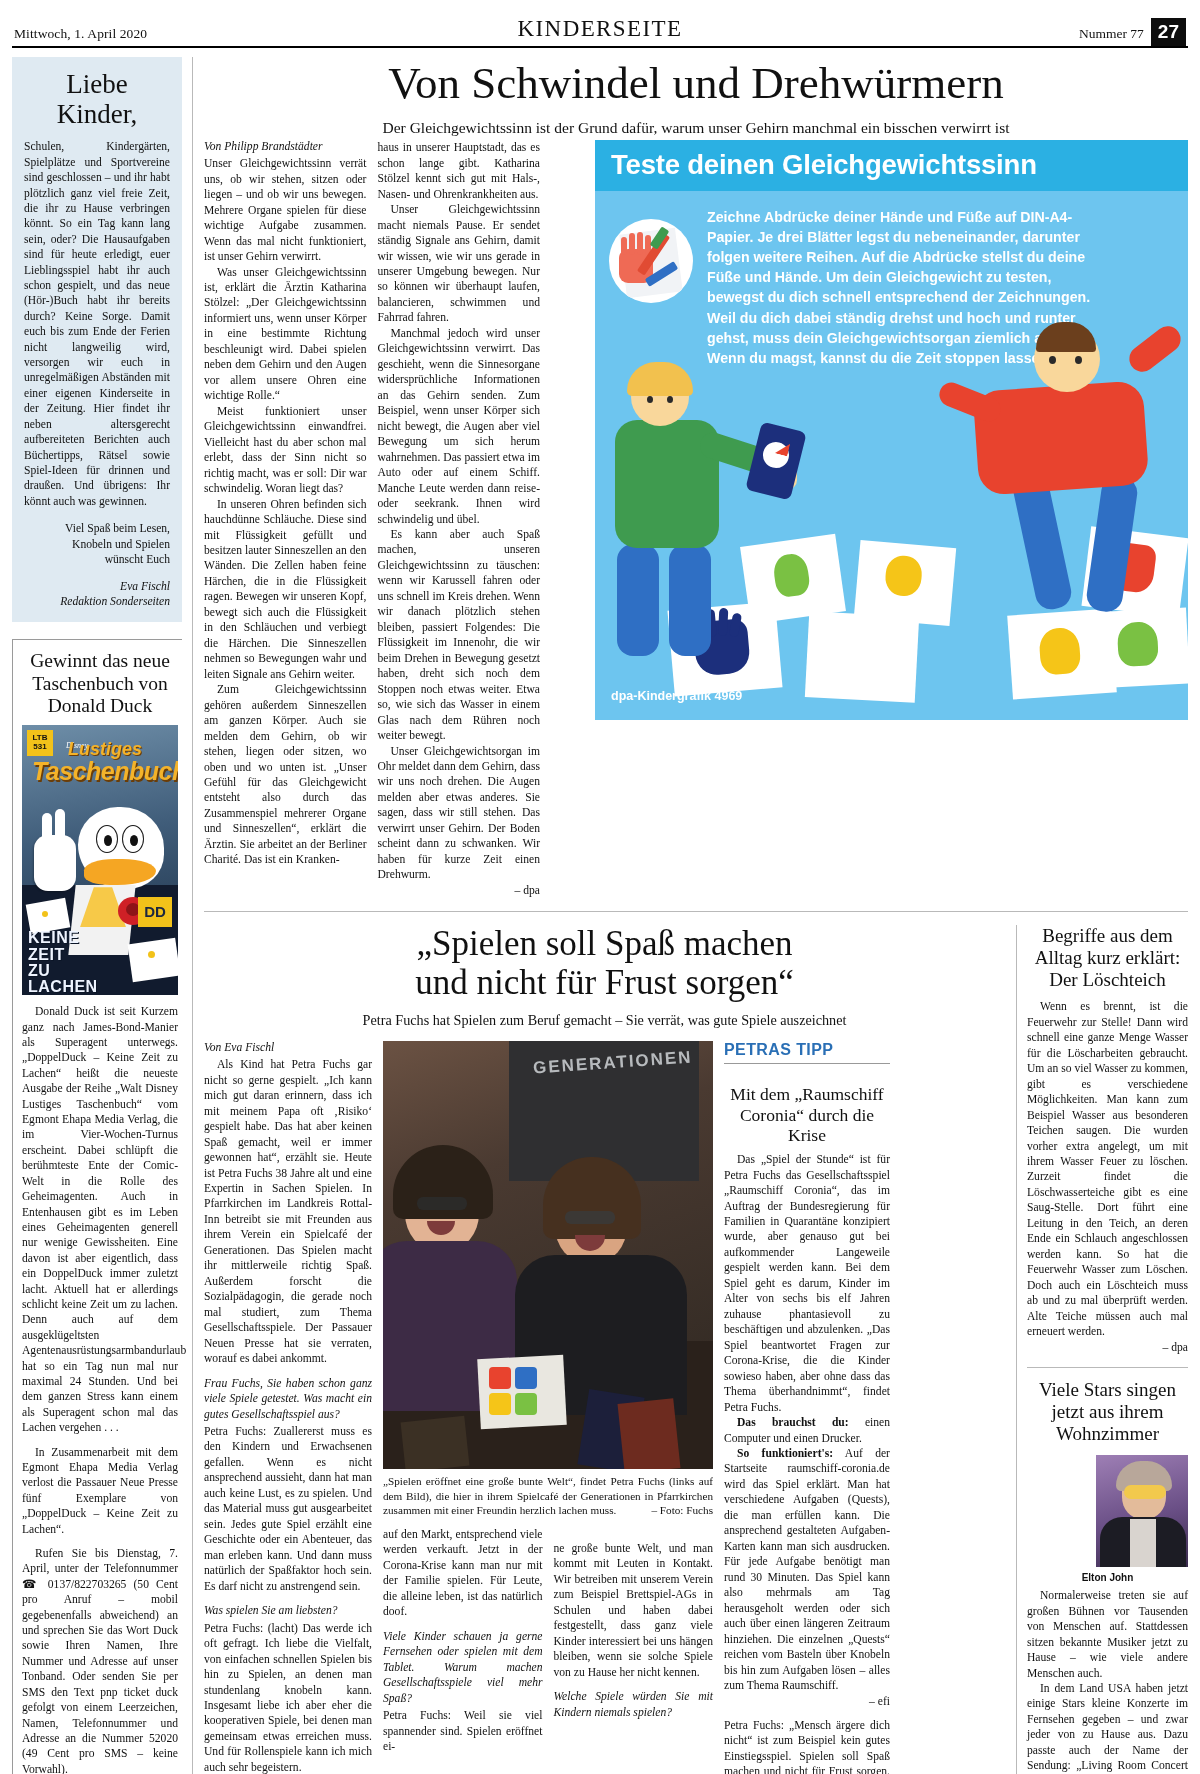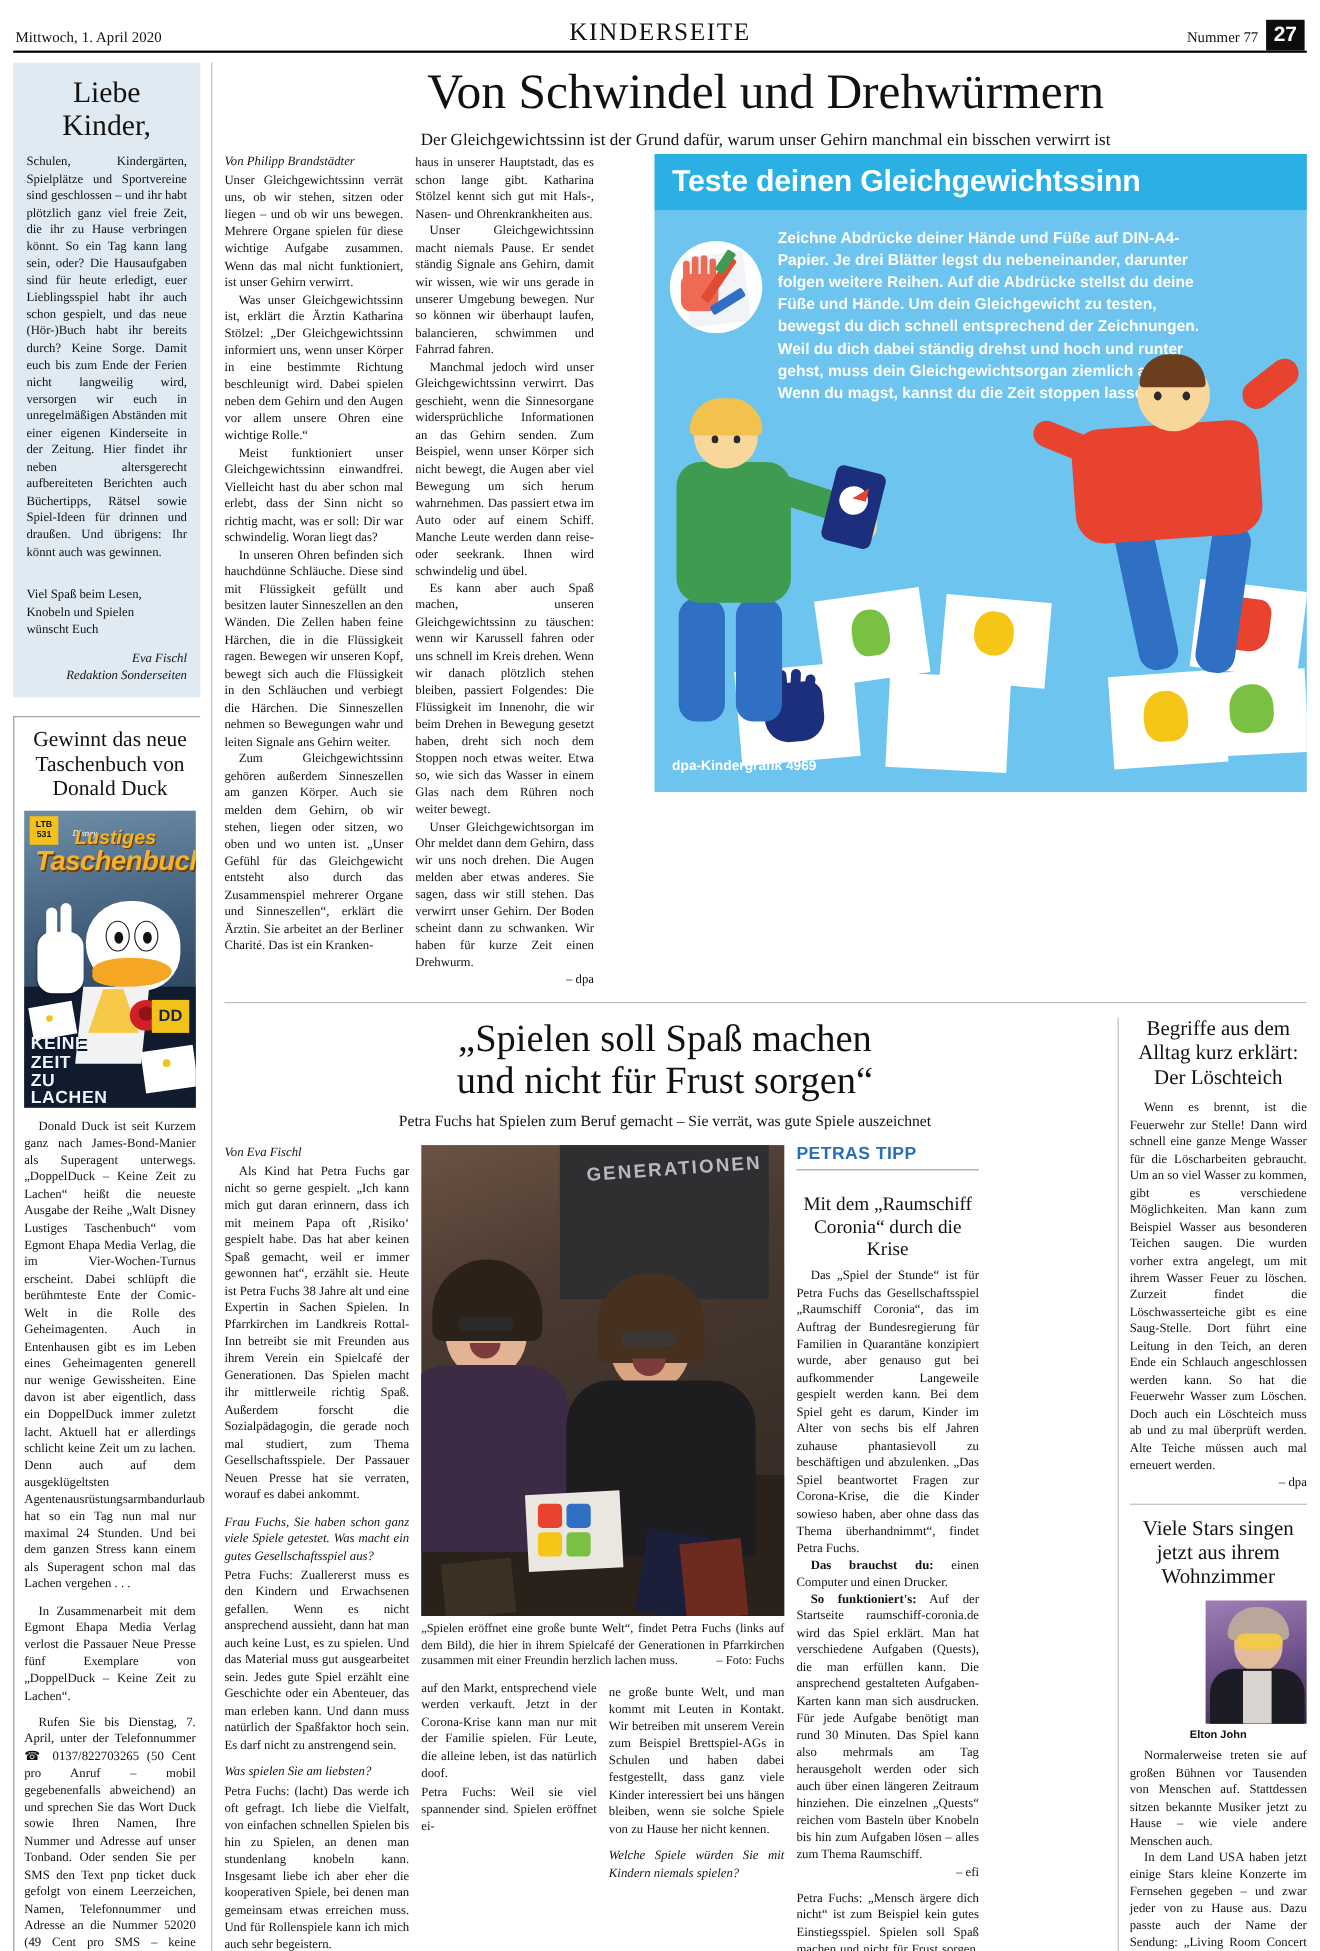"Viel Spaß beim Lesen," .edit-sign { margin-top: 24px -> 12px; text-align: none -> right }
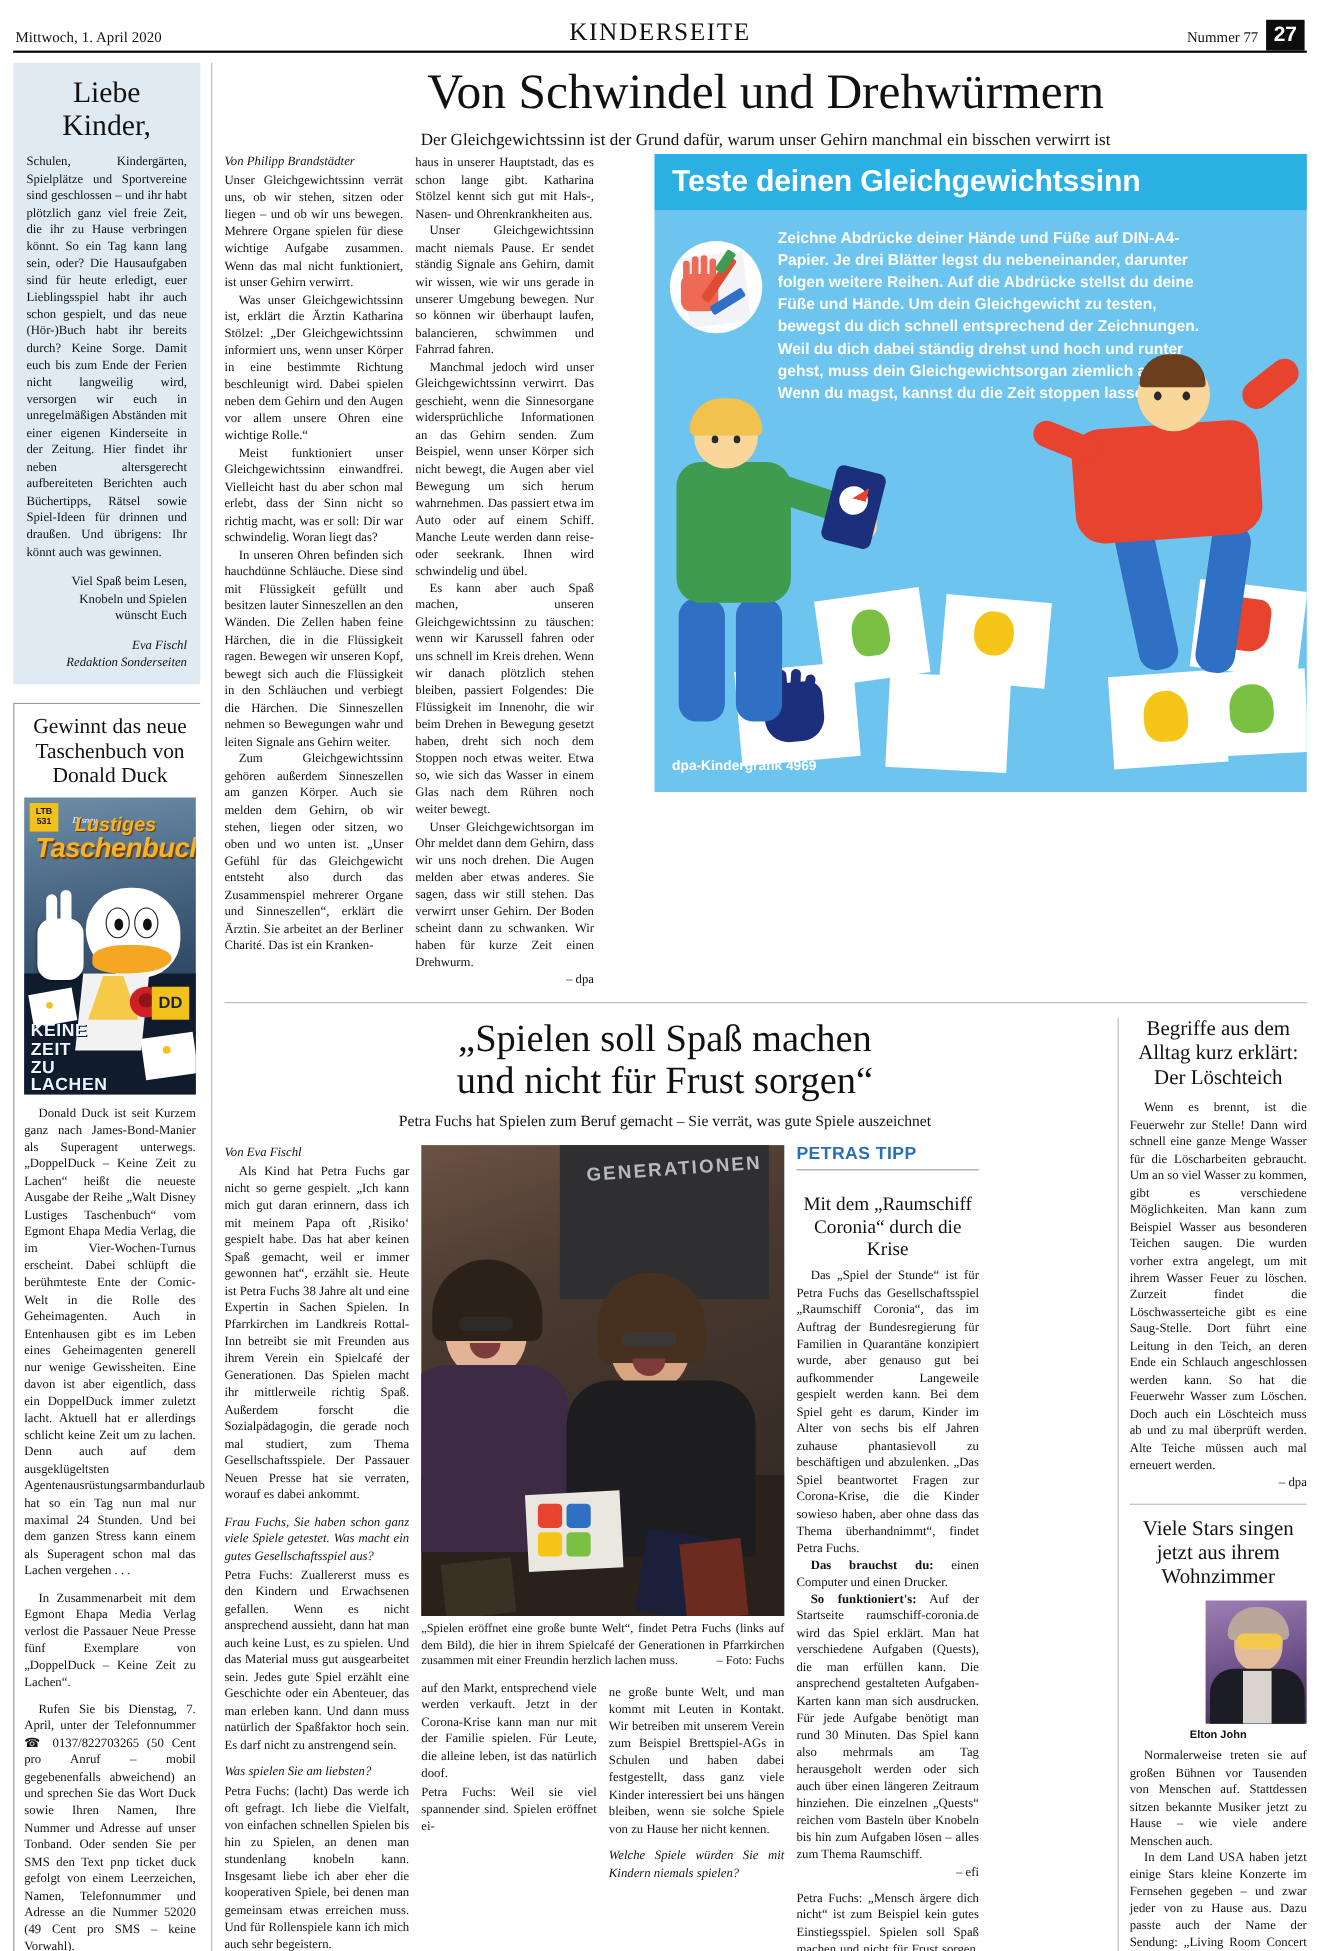"ne große bunte Welt, und" p.a { margin-top: 4px -> 14px }
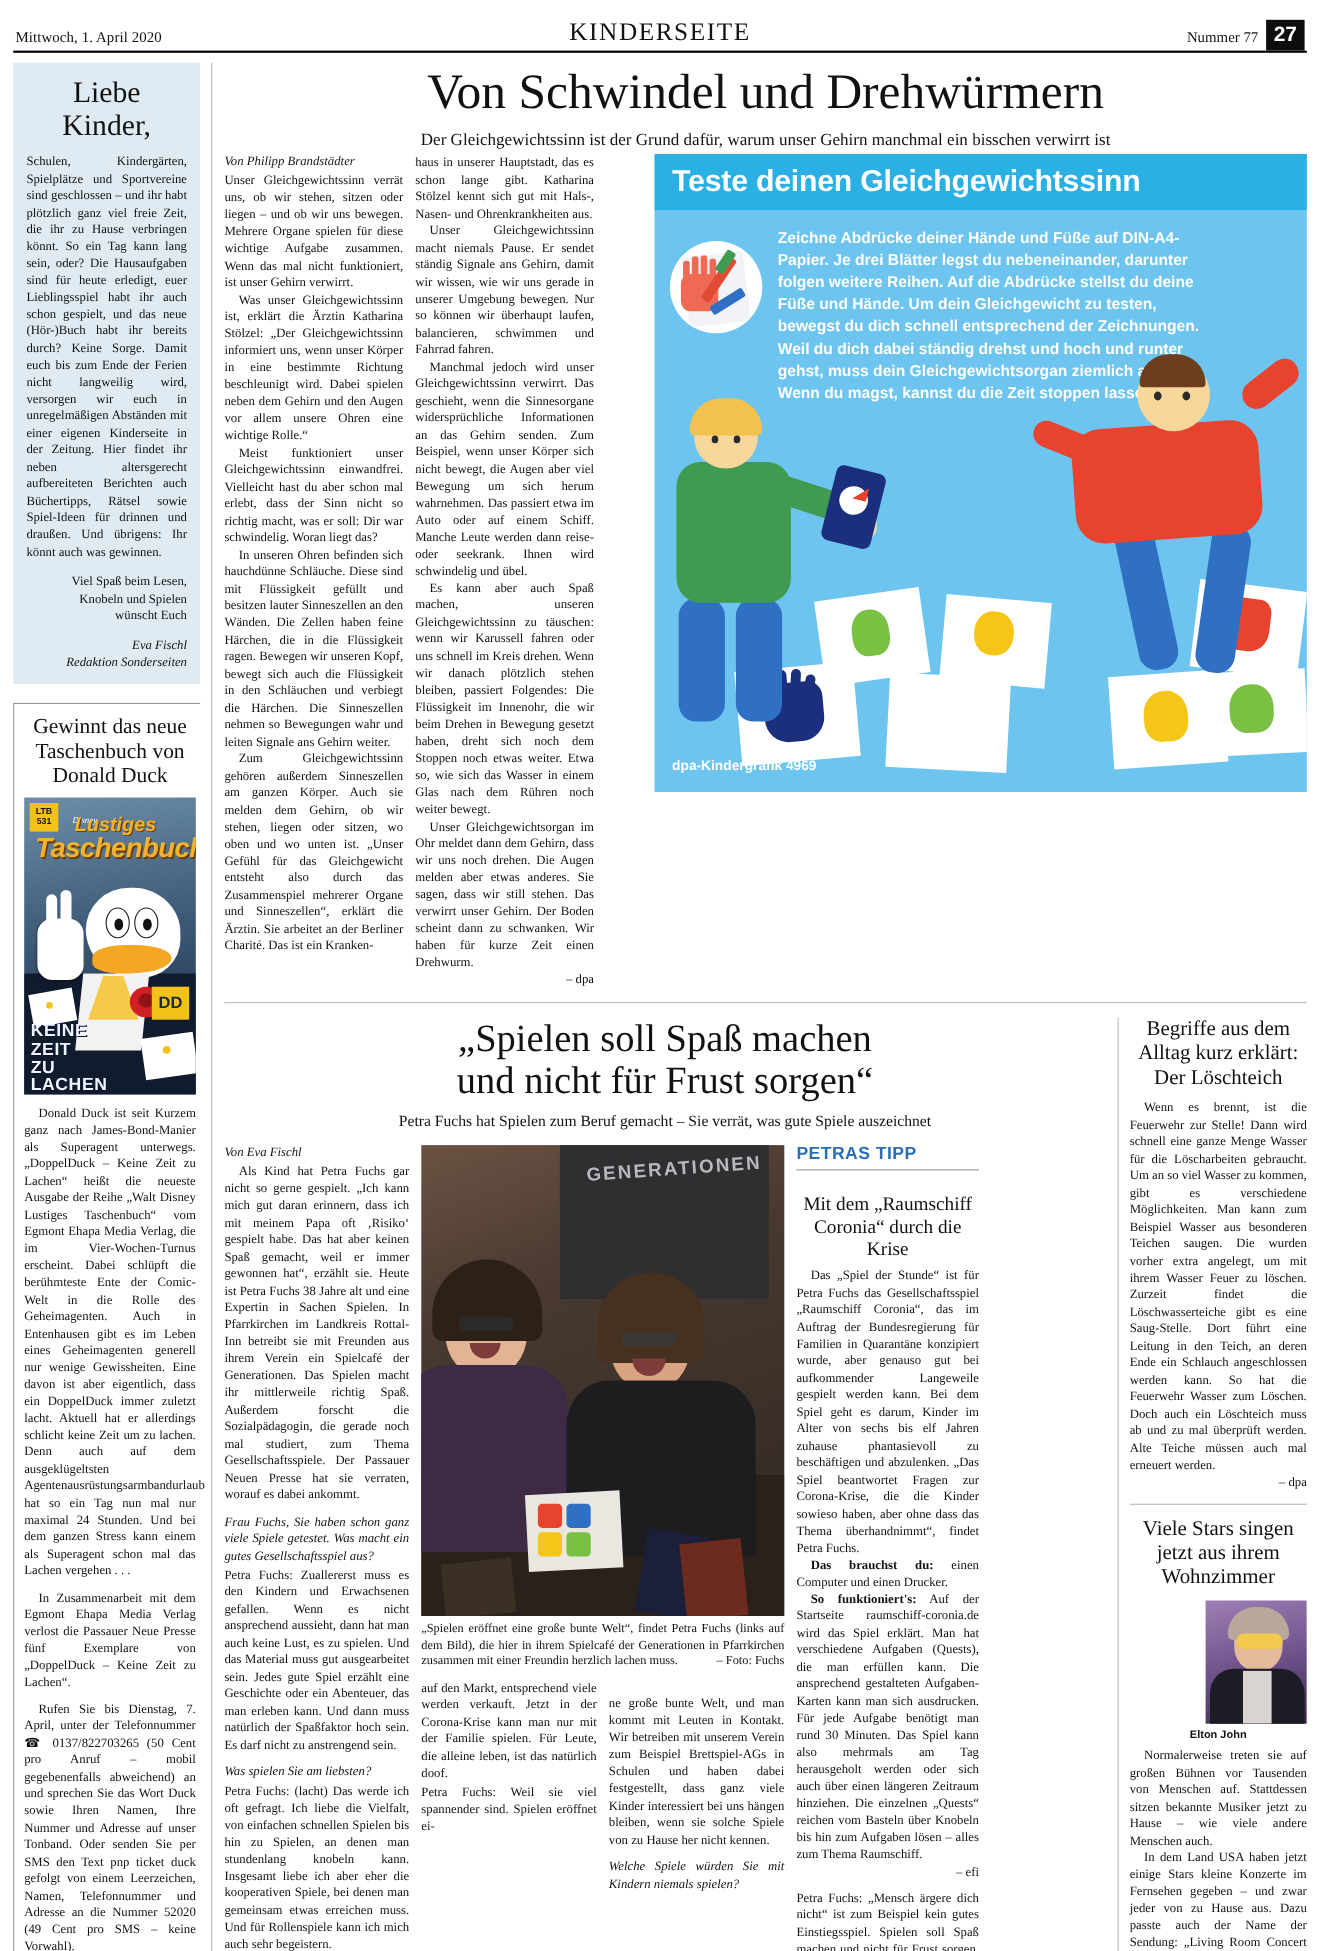"Viele Kinder schauen ja gerne" p.q { html: none -> <p>Viele Kinder schauen ja gerne Fernsehen oder spielen mit dem Tablet. Warum machen Gesellschaftsspiele viel mehr Spaß?</p> }
